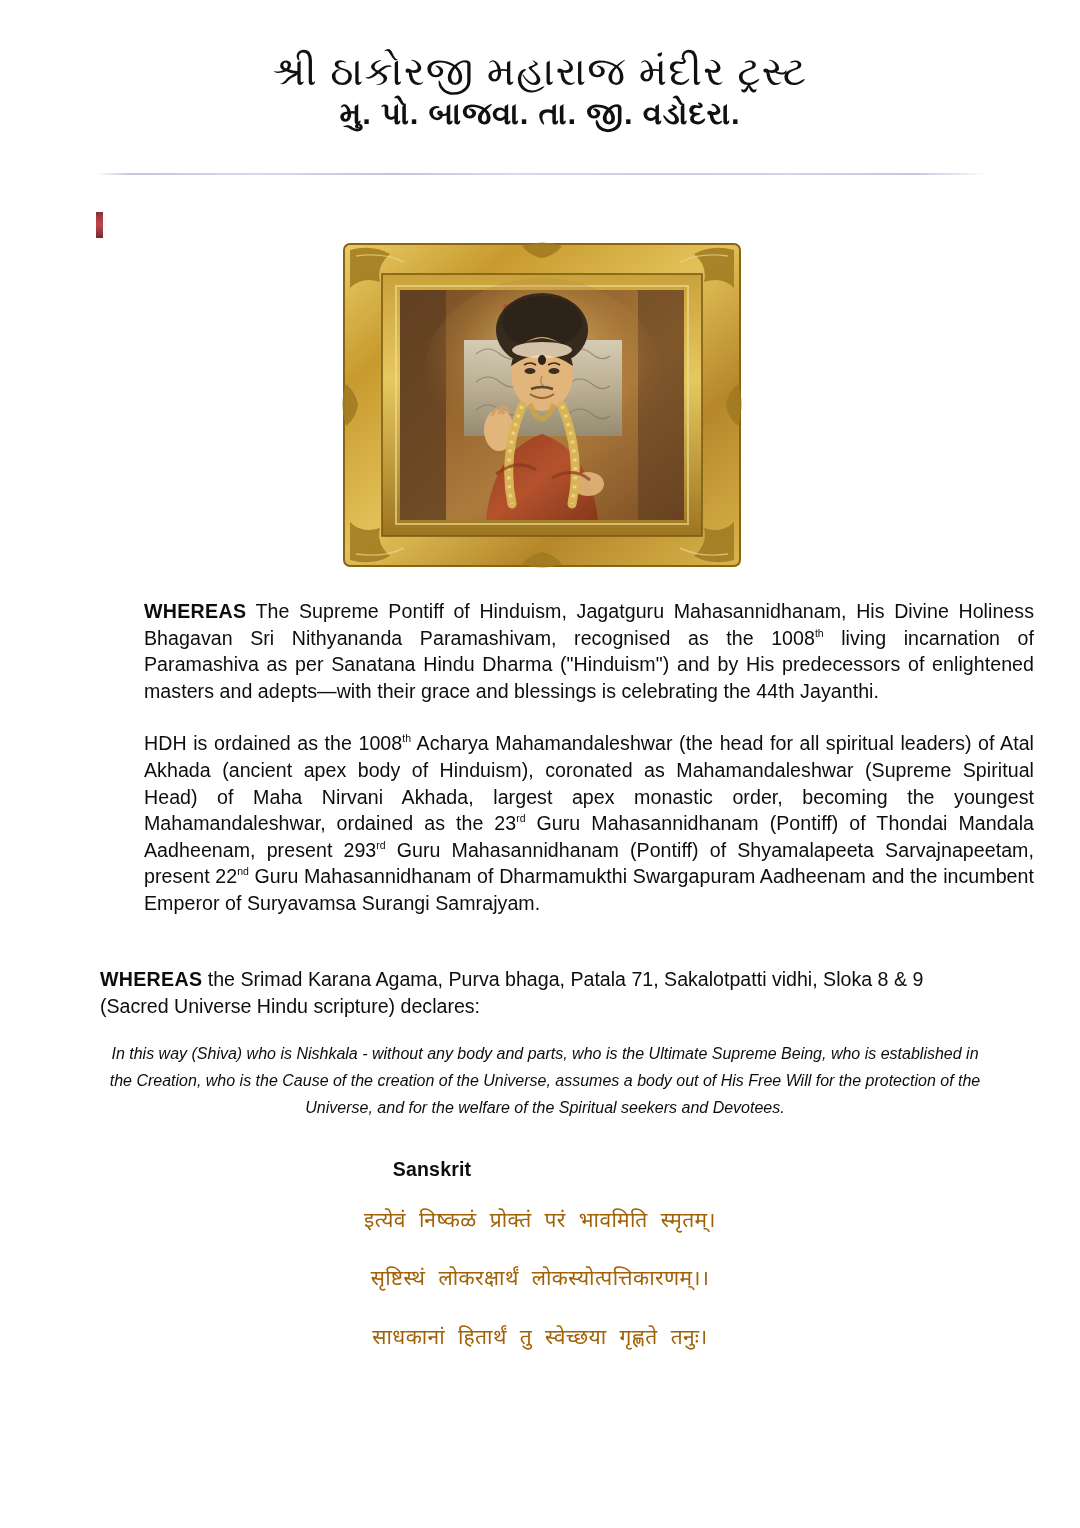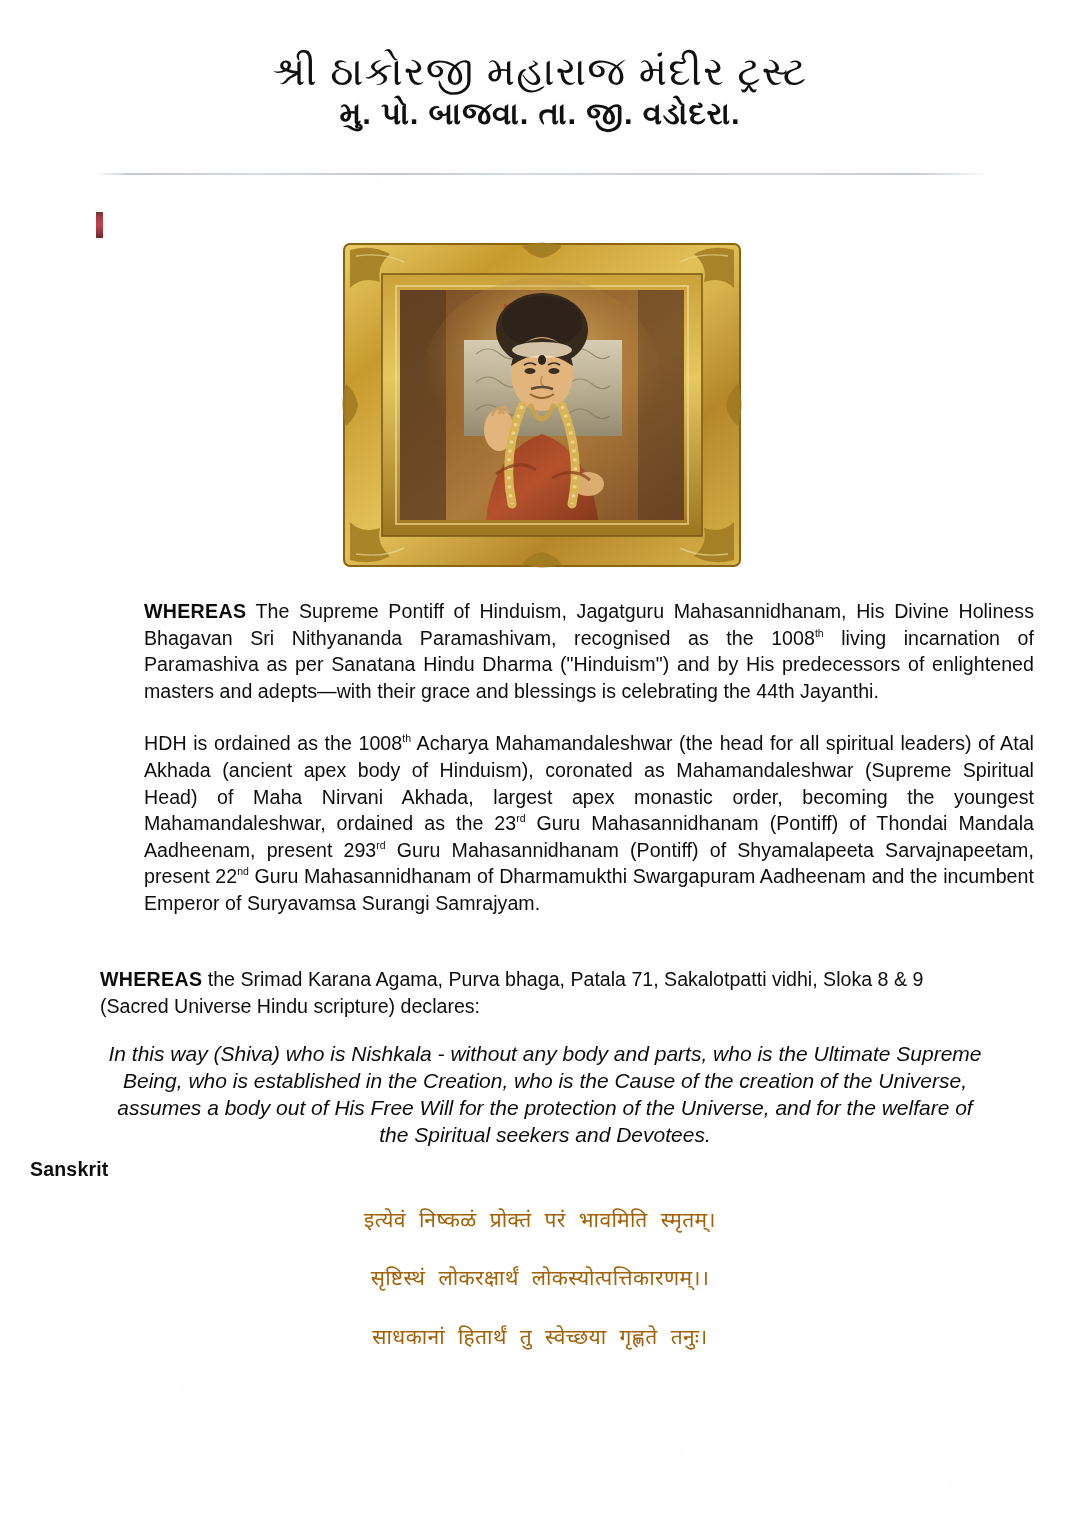"In this way (Shiva) who" .quote { font-size: 21px -> 16px }
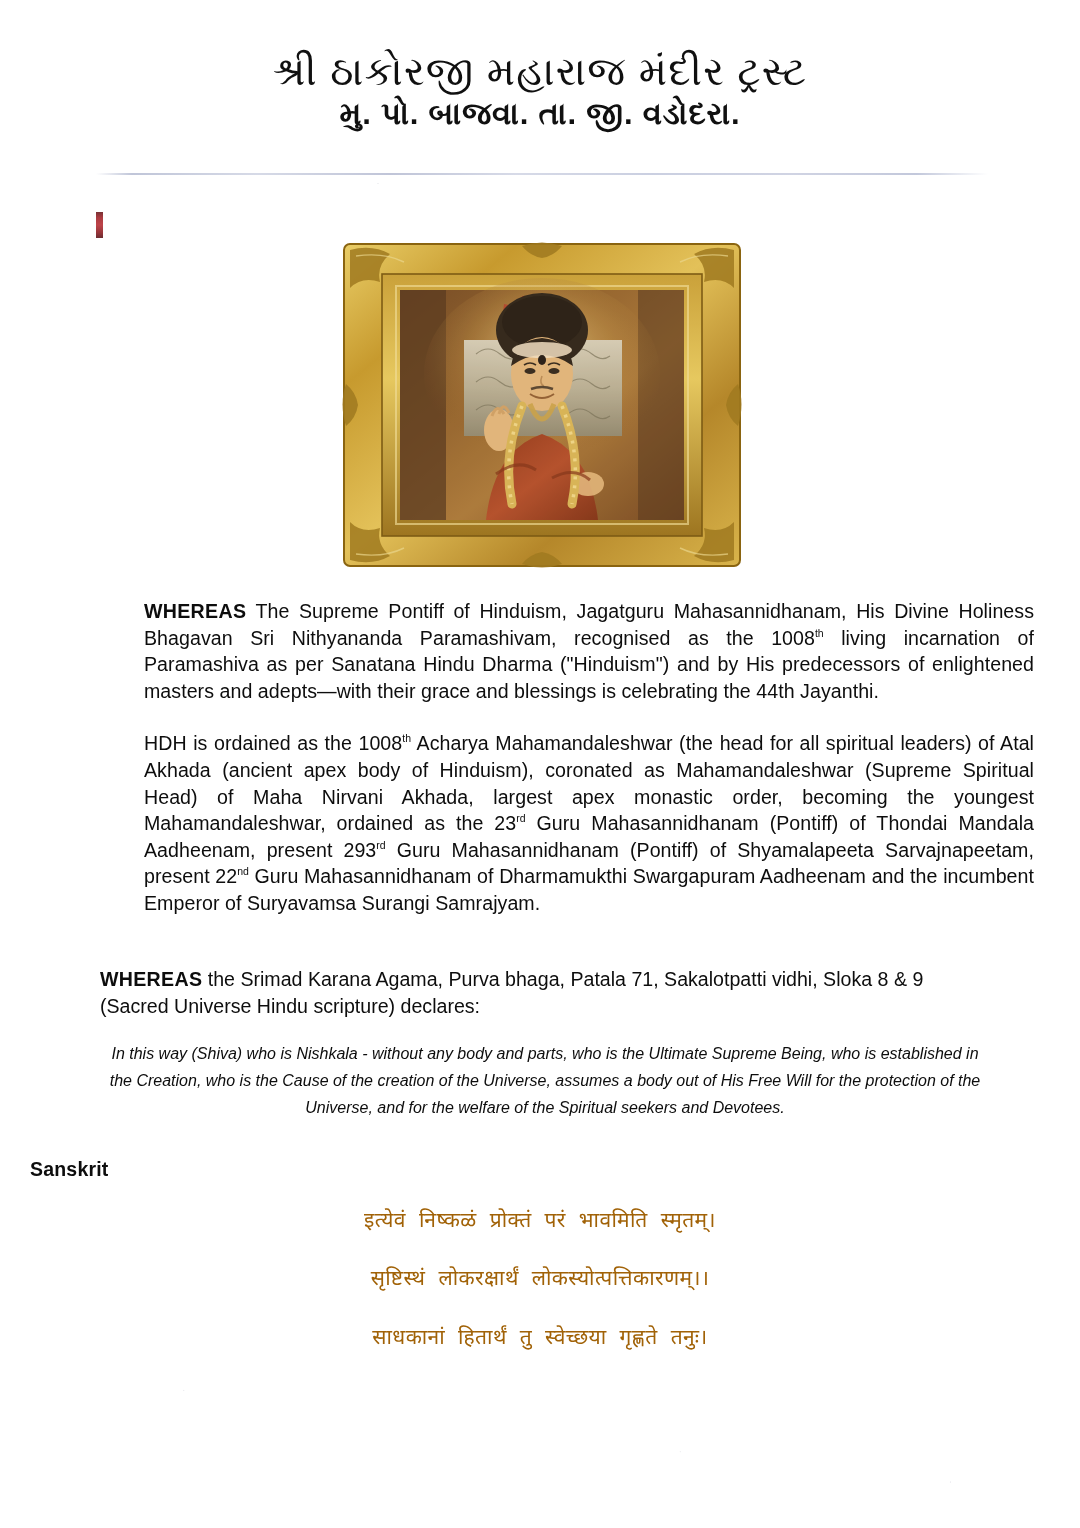"Sanskrit" .sanskrit-heading { padding-left: 30px -> none; text-align: none -> center }
